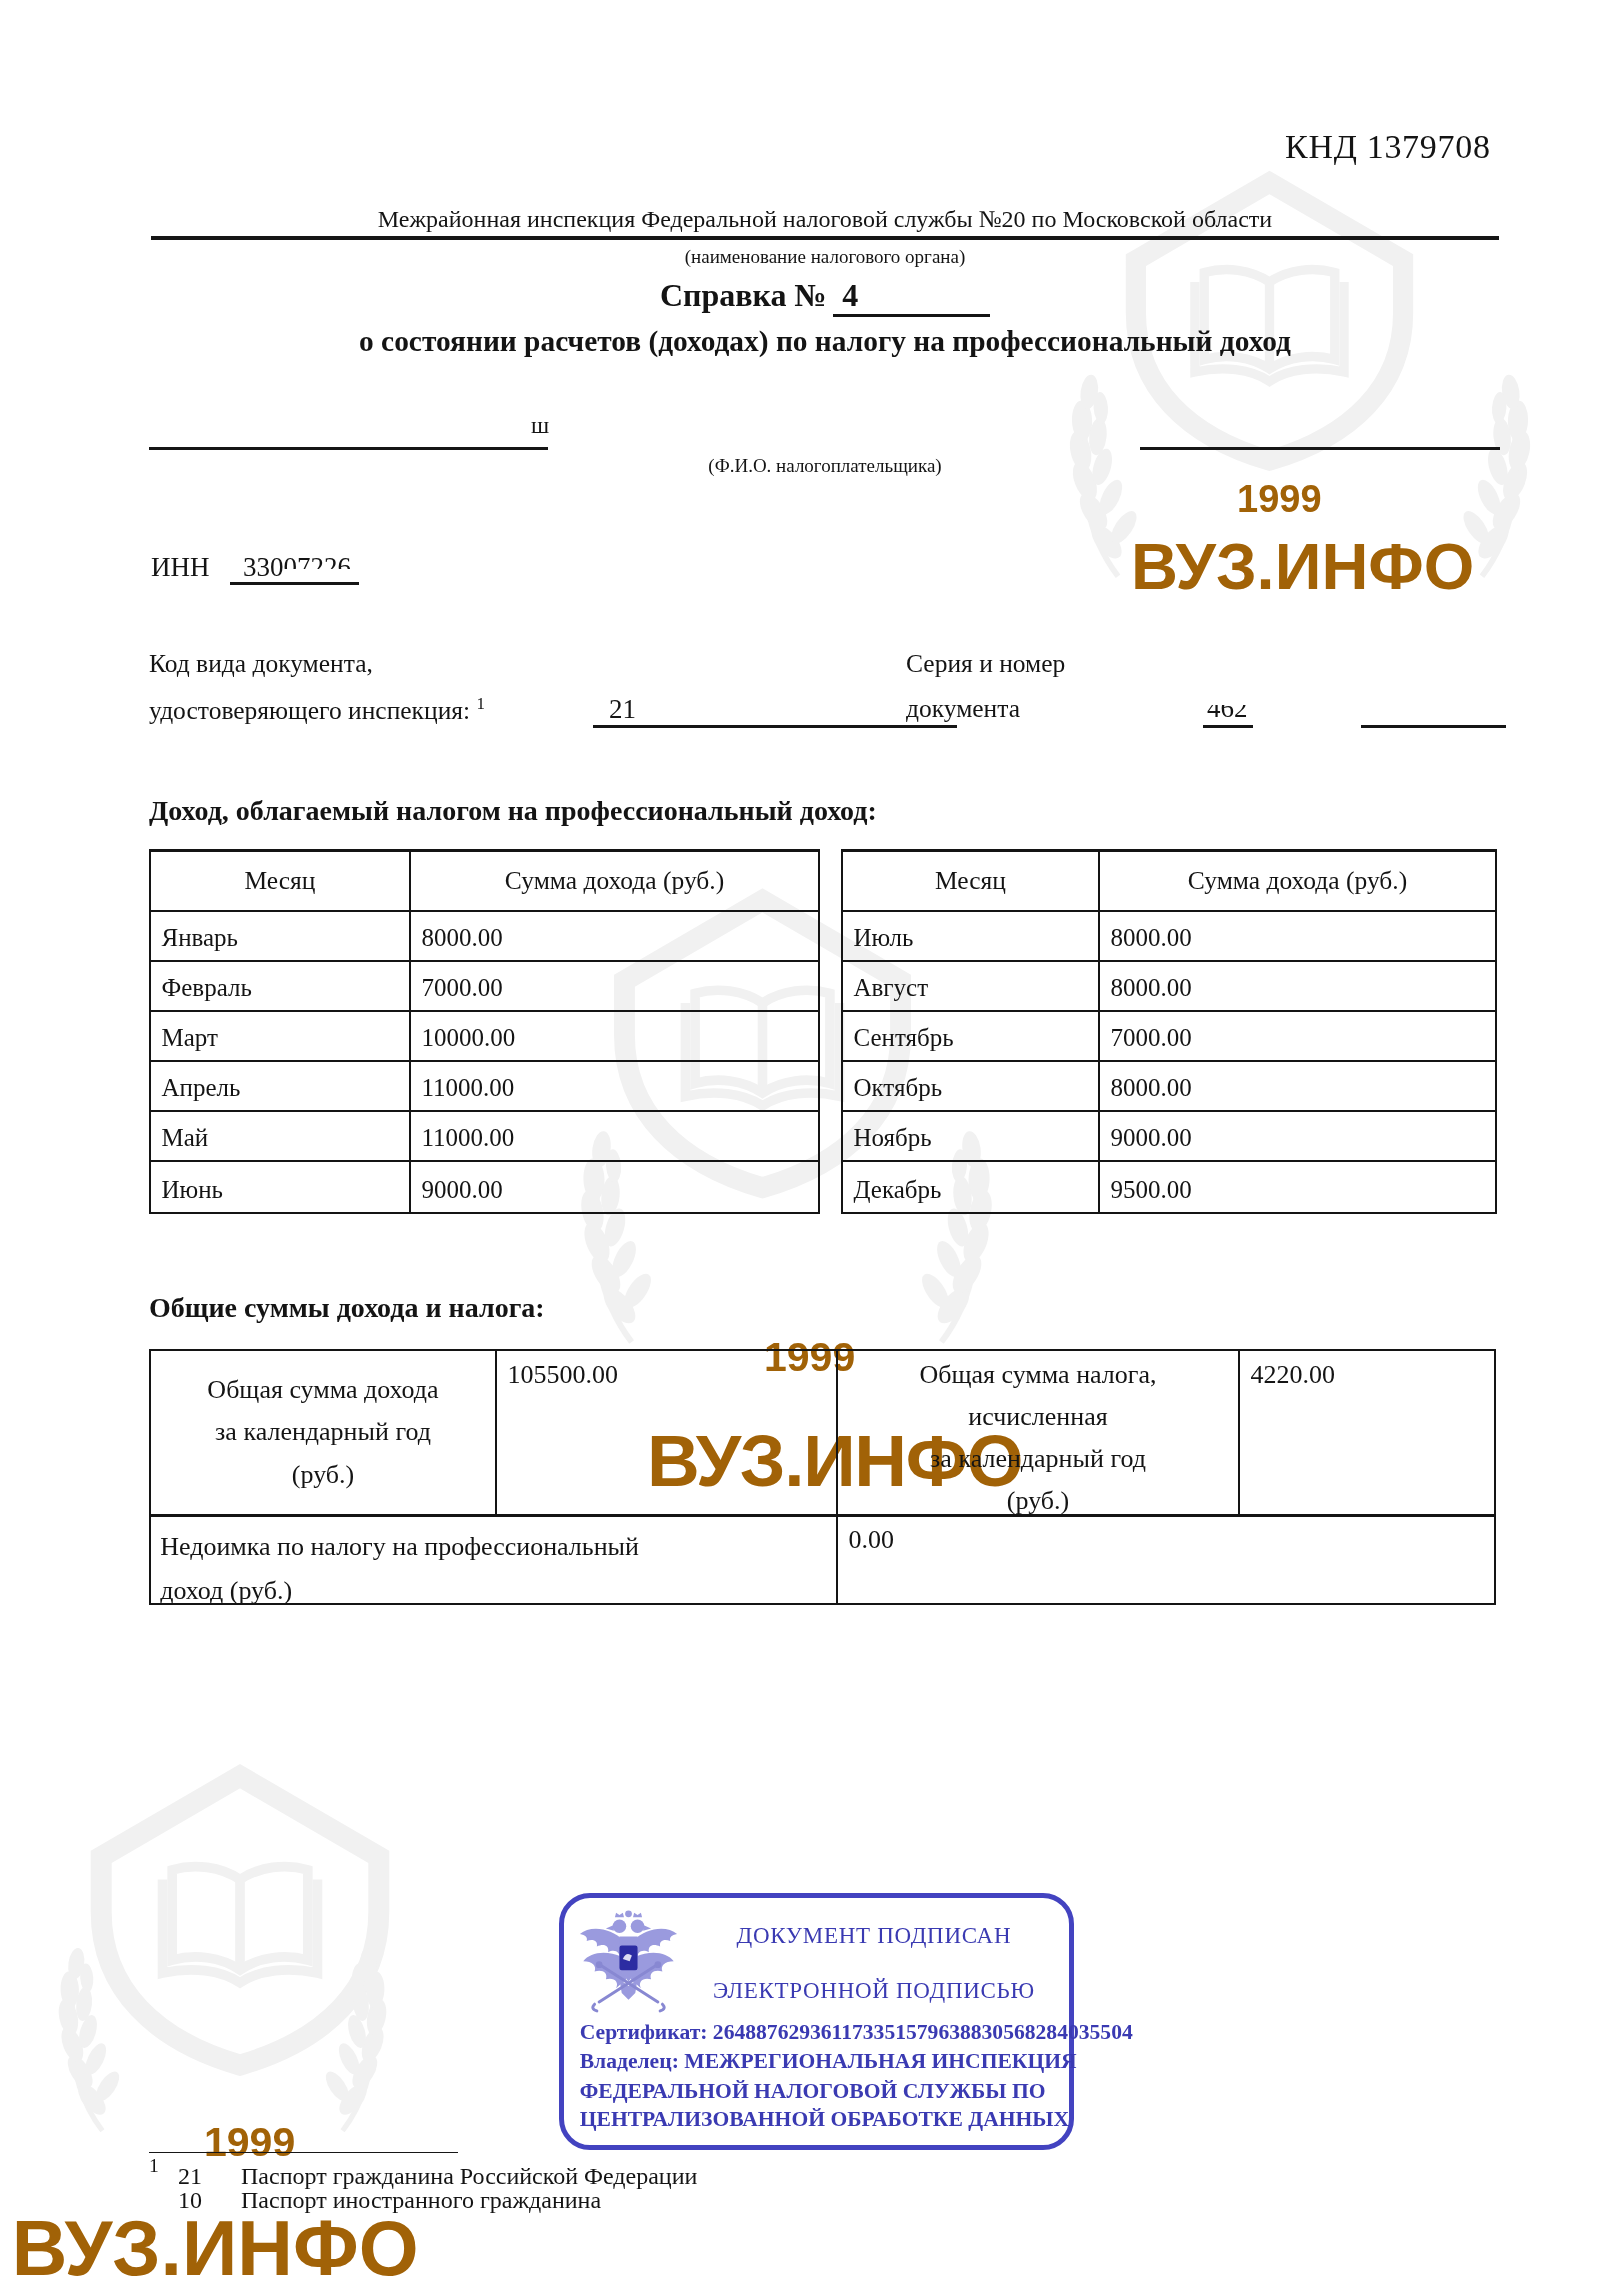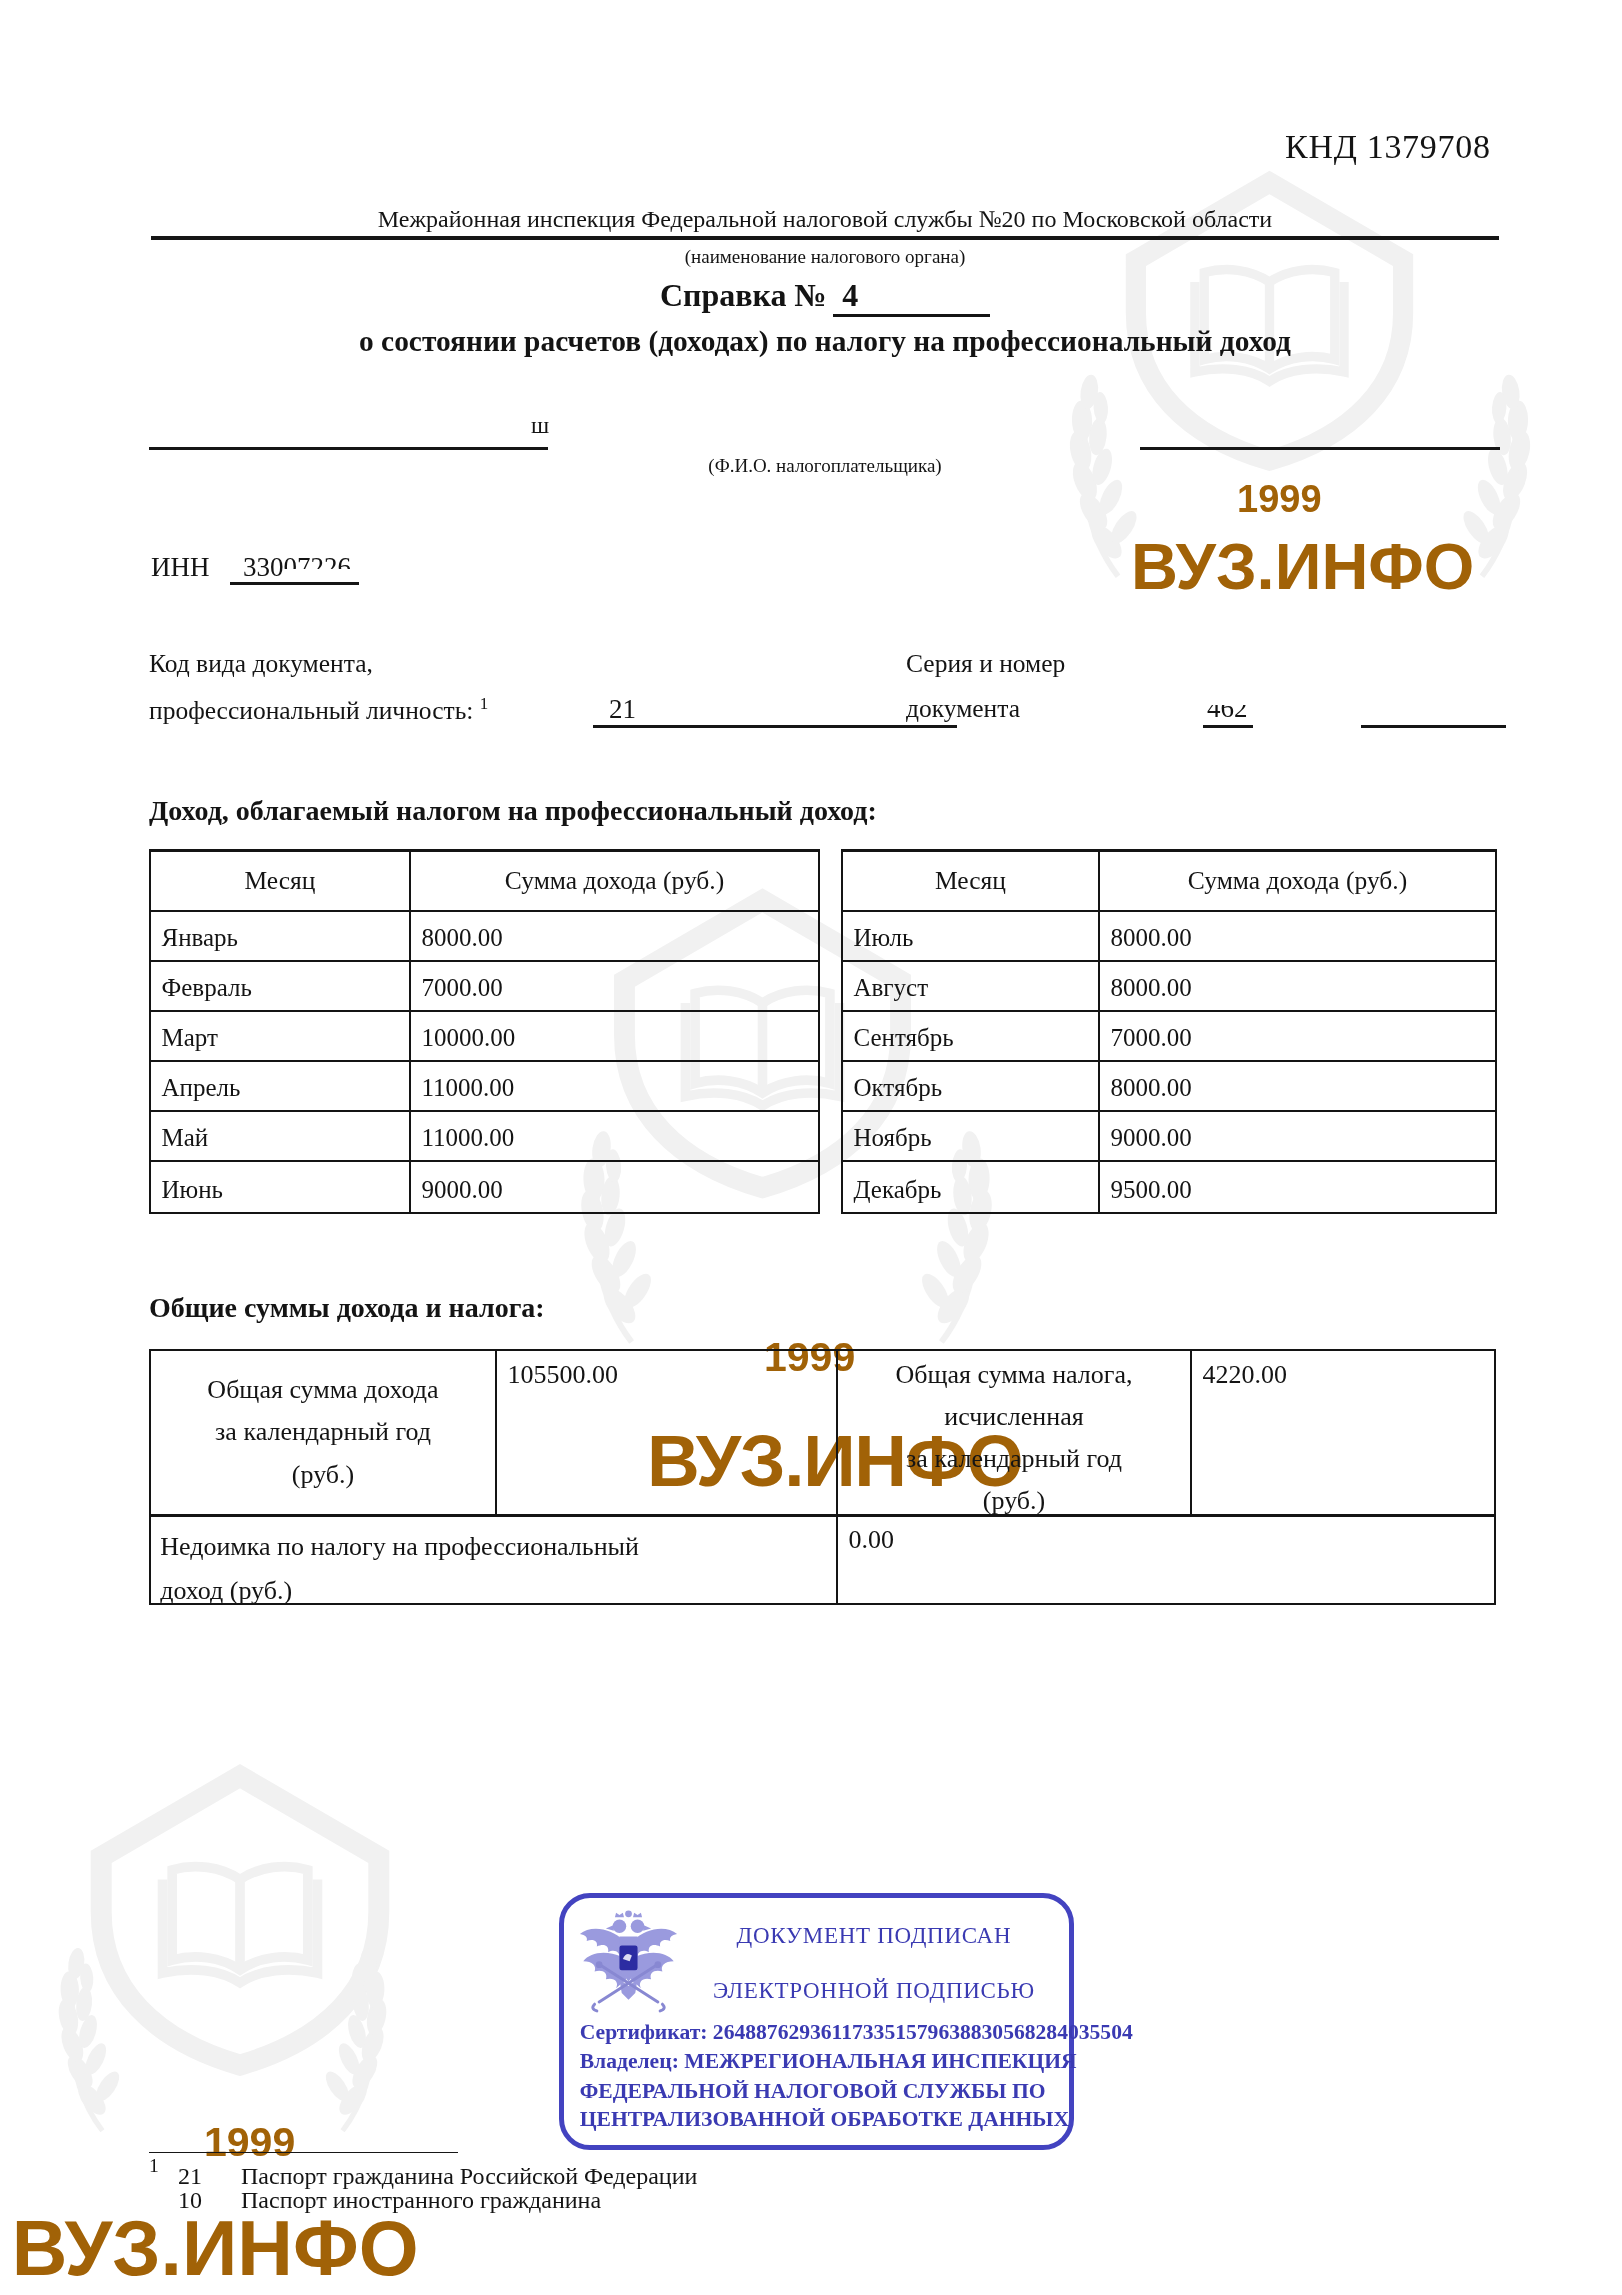"профессиональный личность:" span { text: профессиональный личность -> удостоверяющего инспекция }
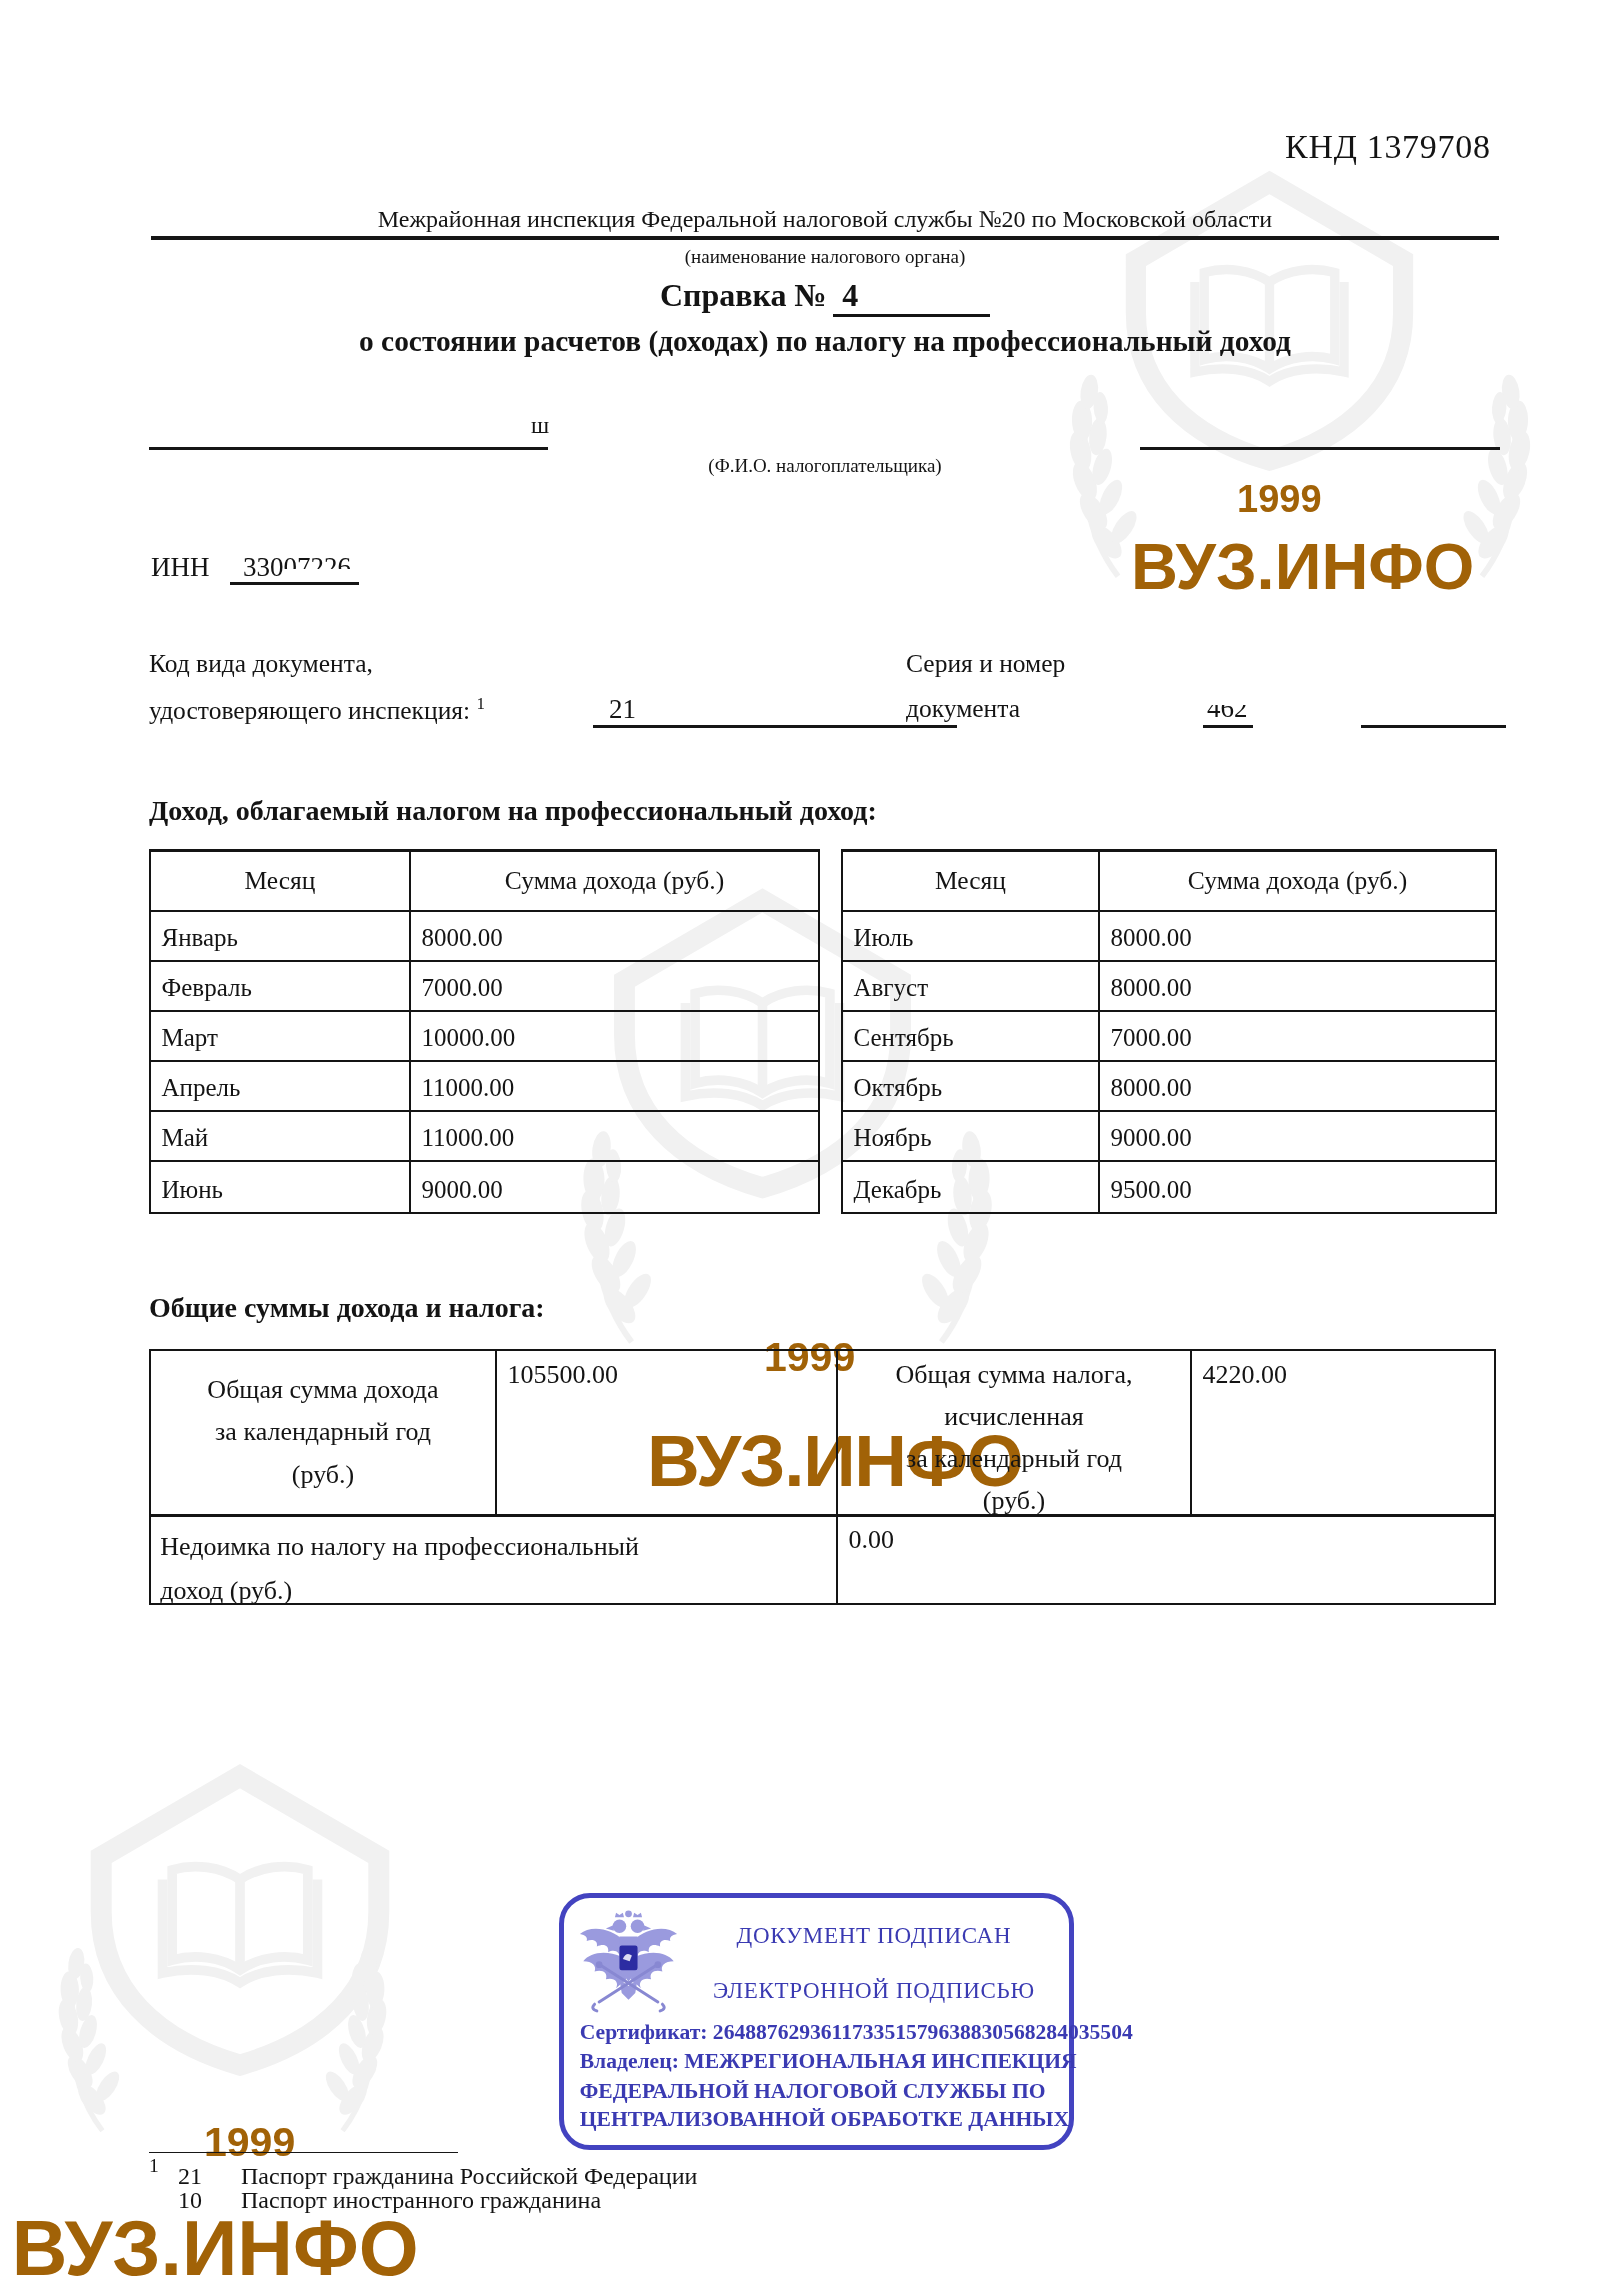"Общая сумма налога," .tt-c3 { width: 354px -> 402px }
